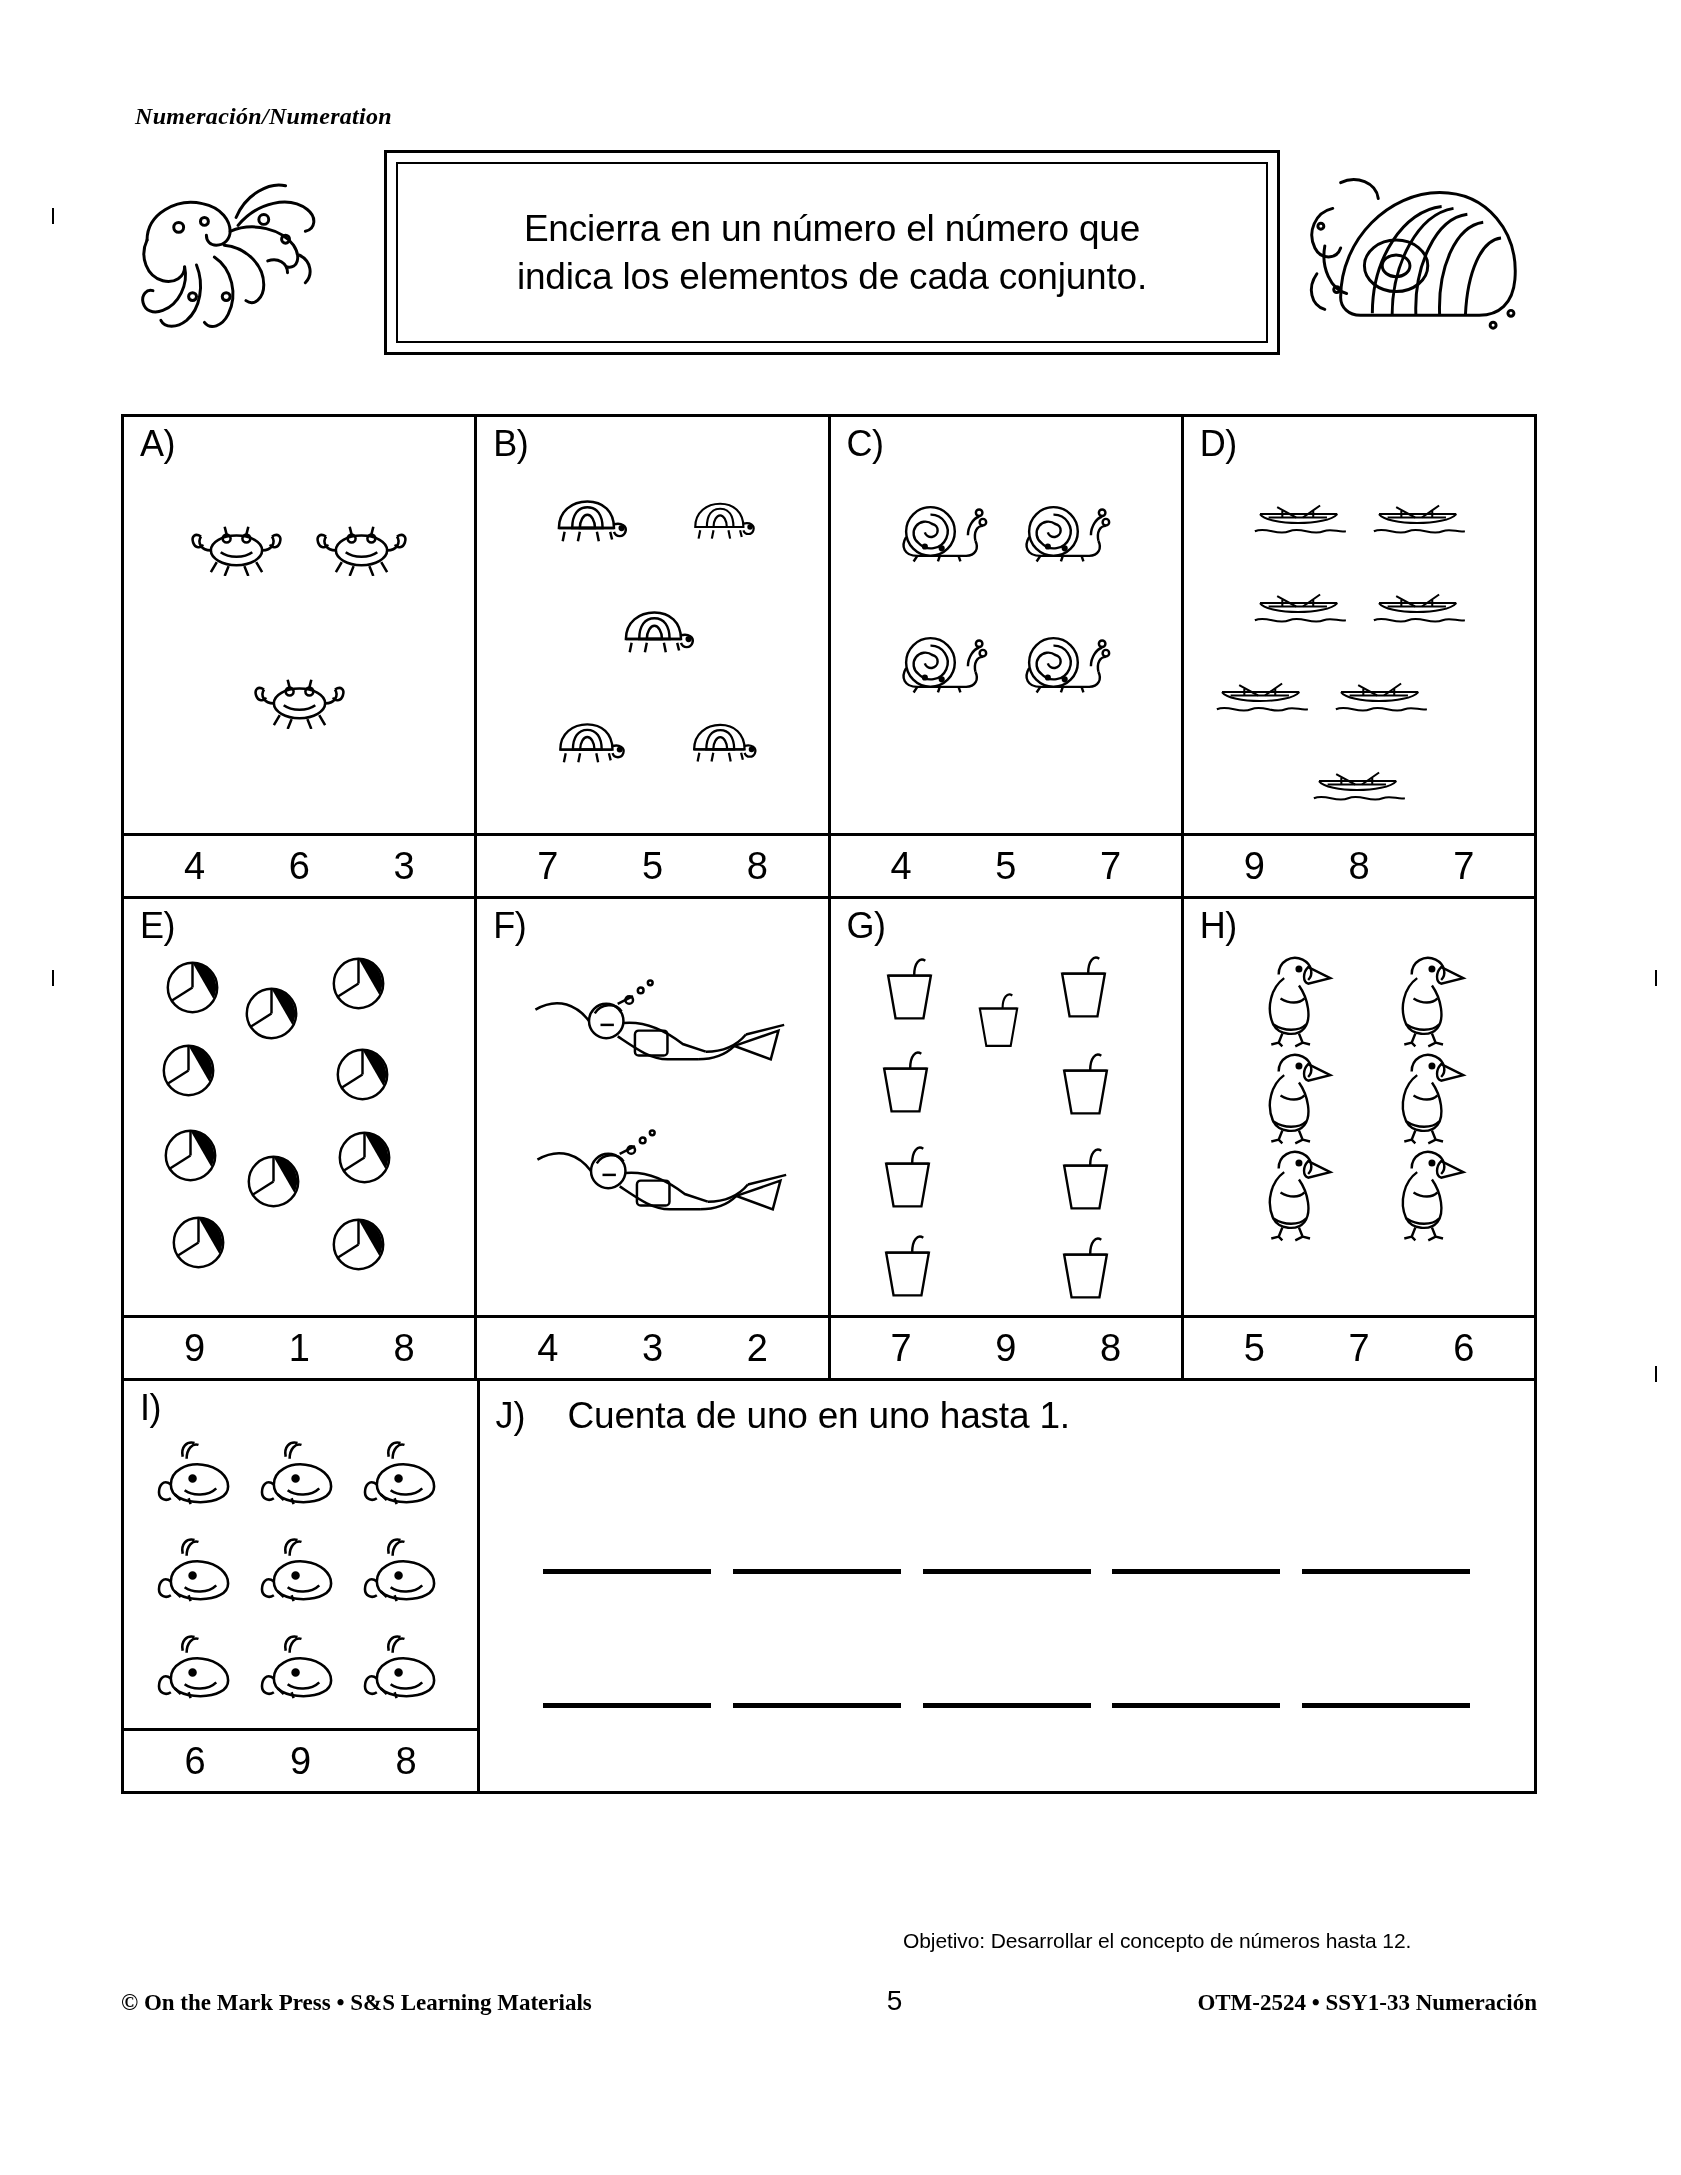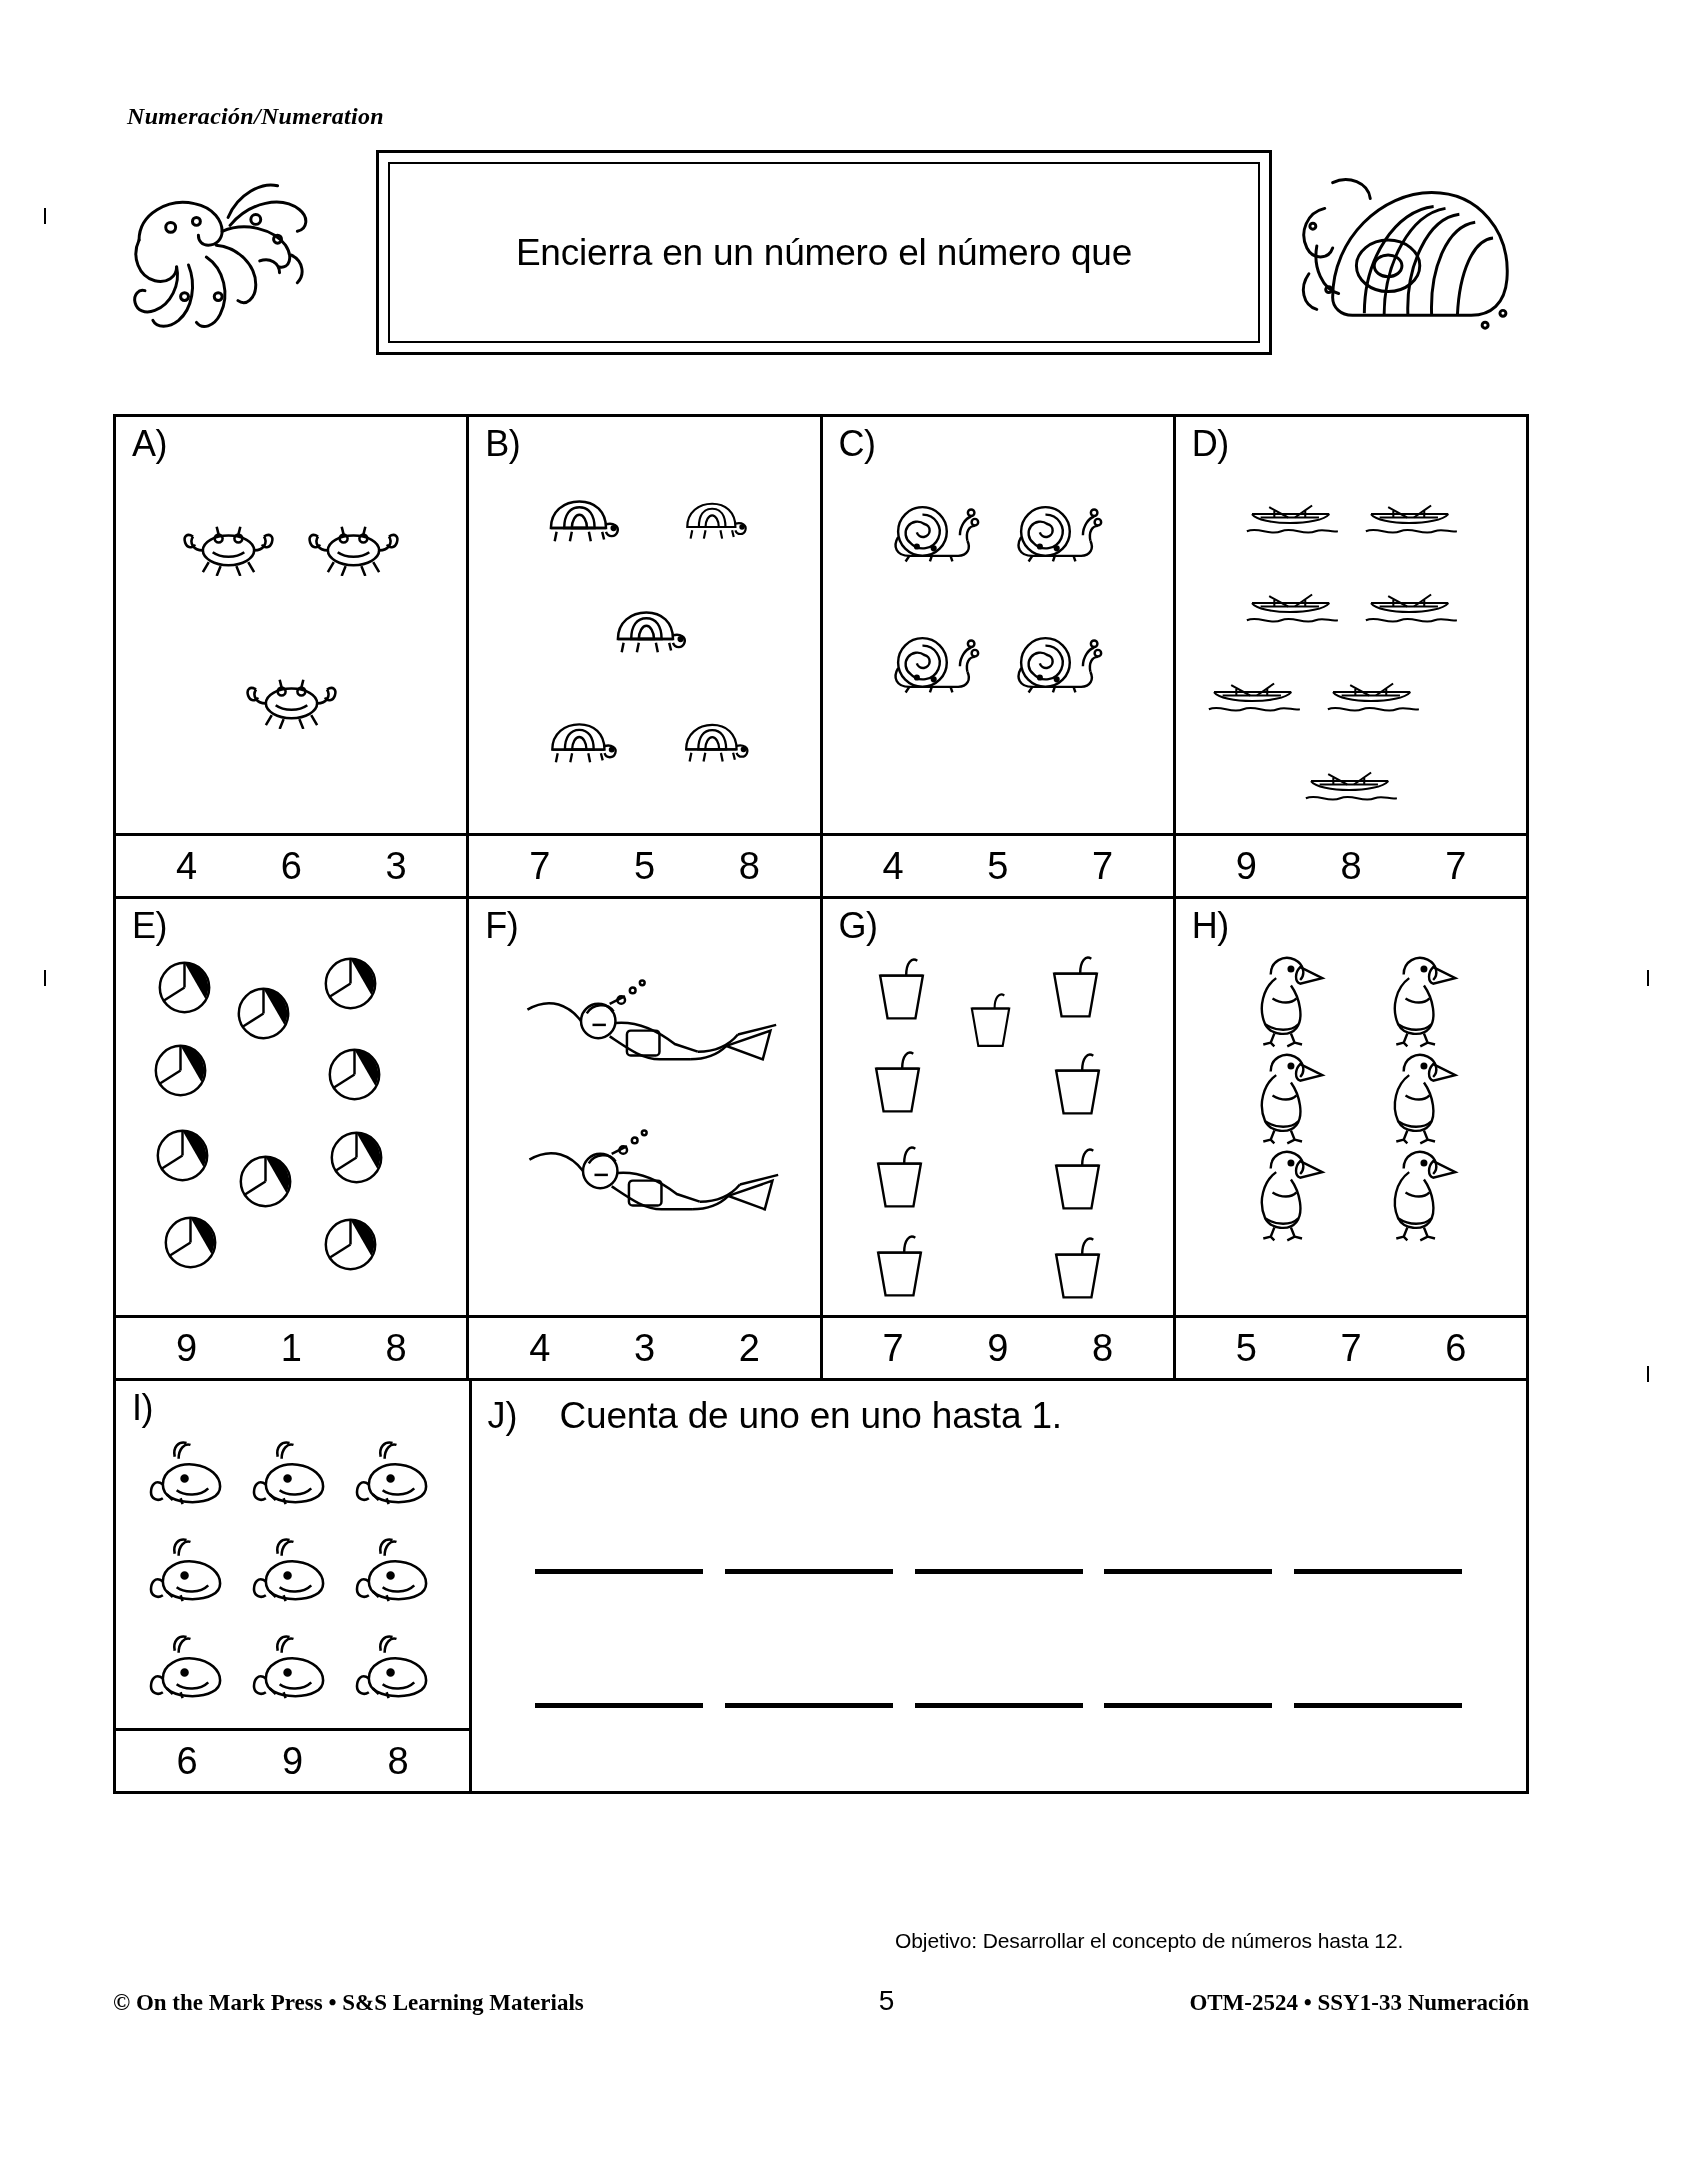"Numeración/Numeration" .page { left: 4px -> 12px }
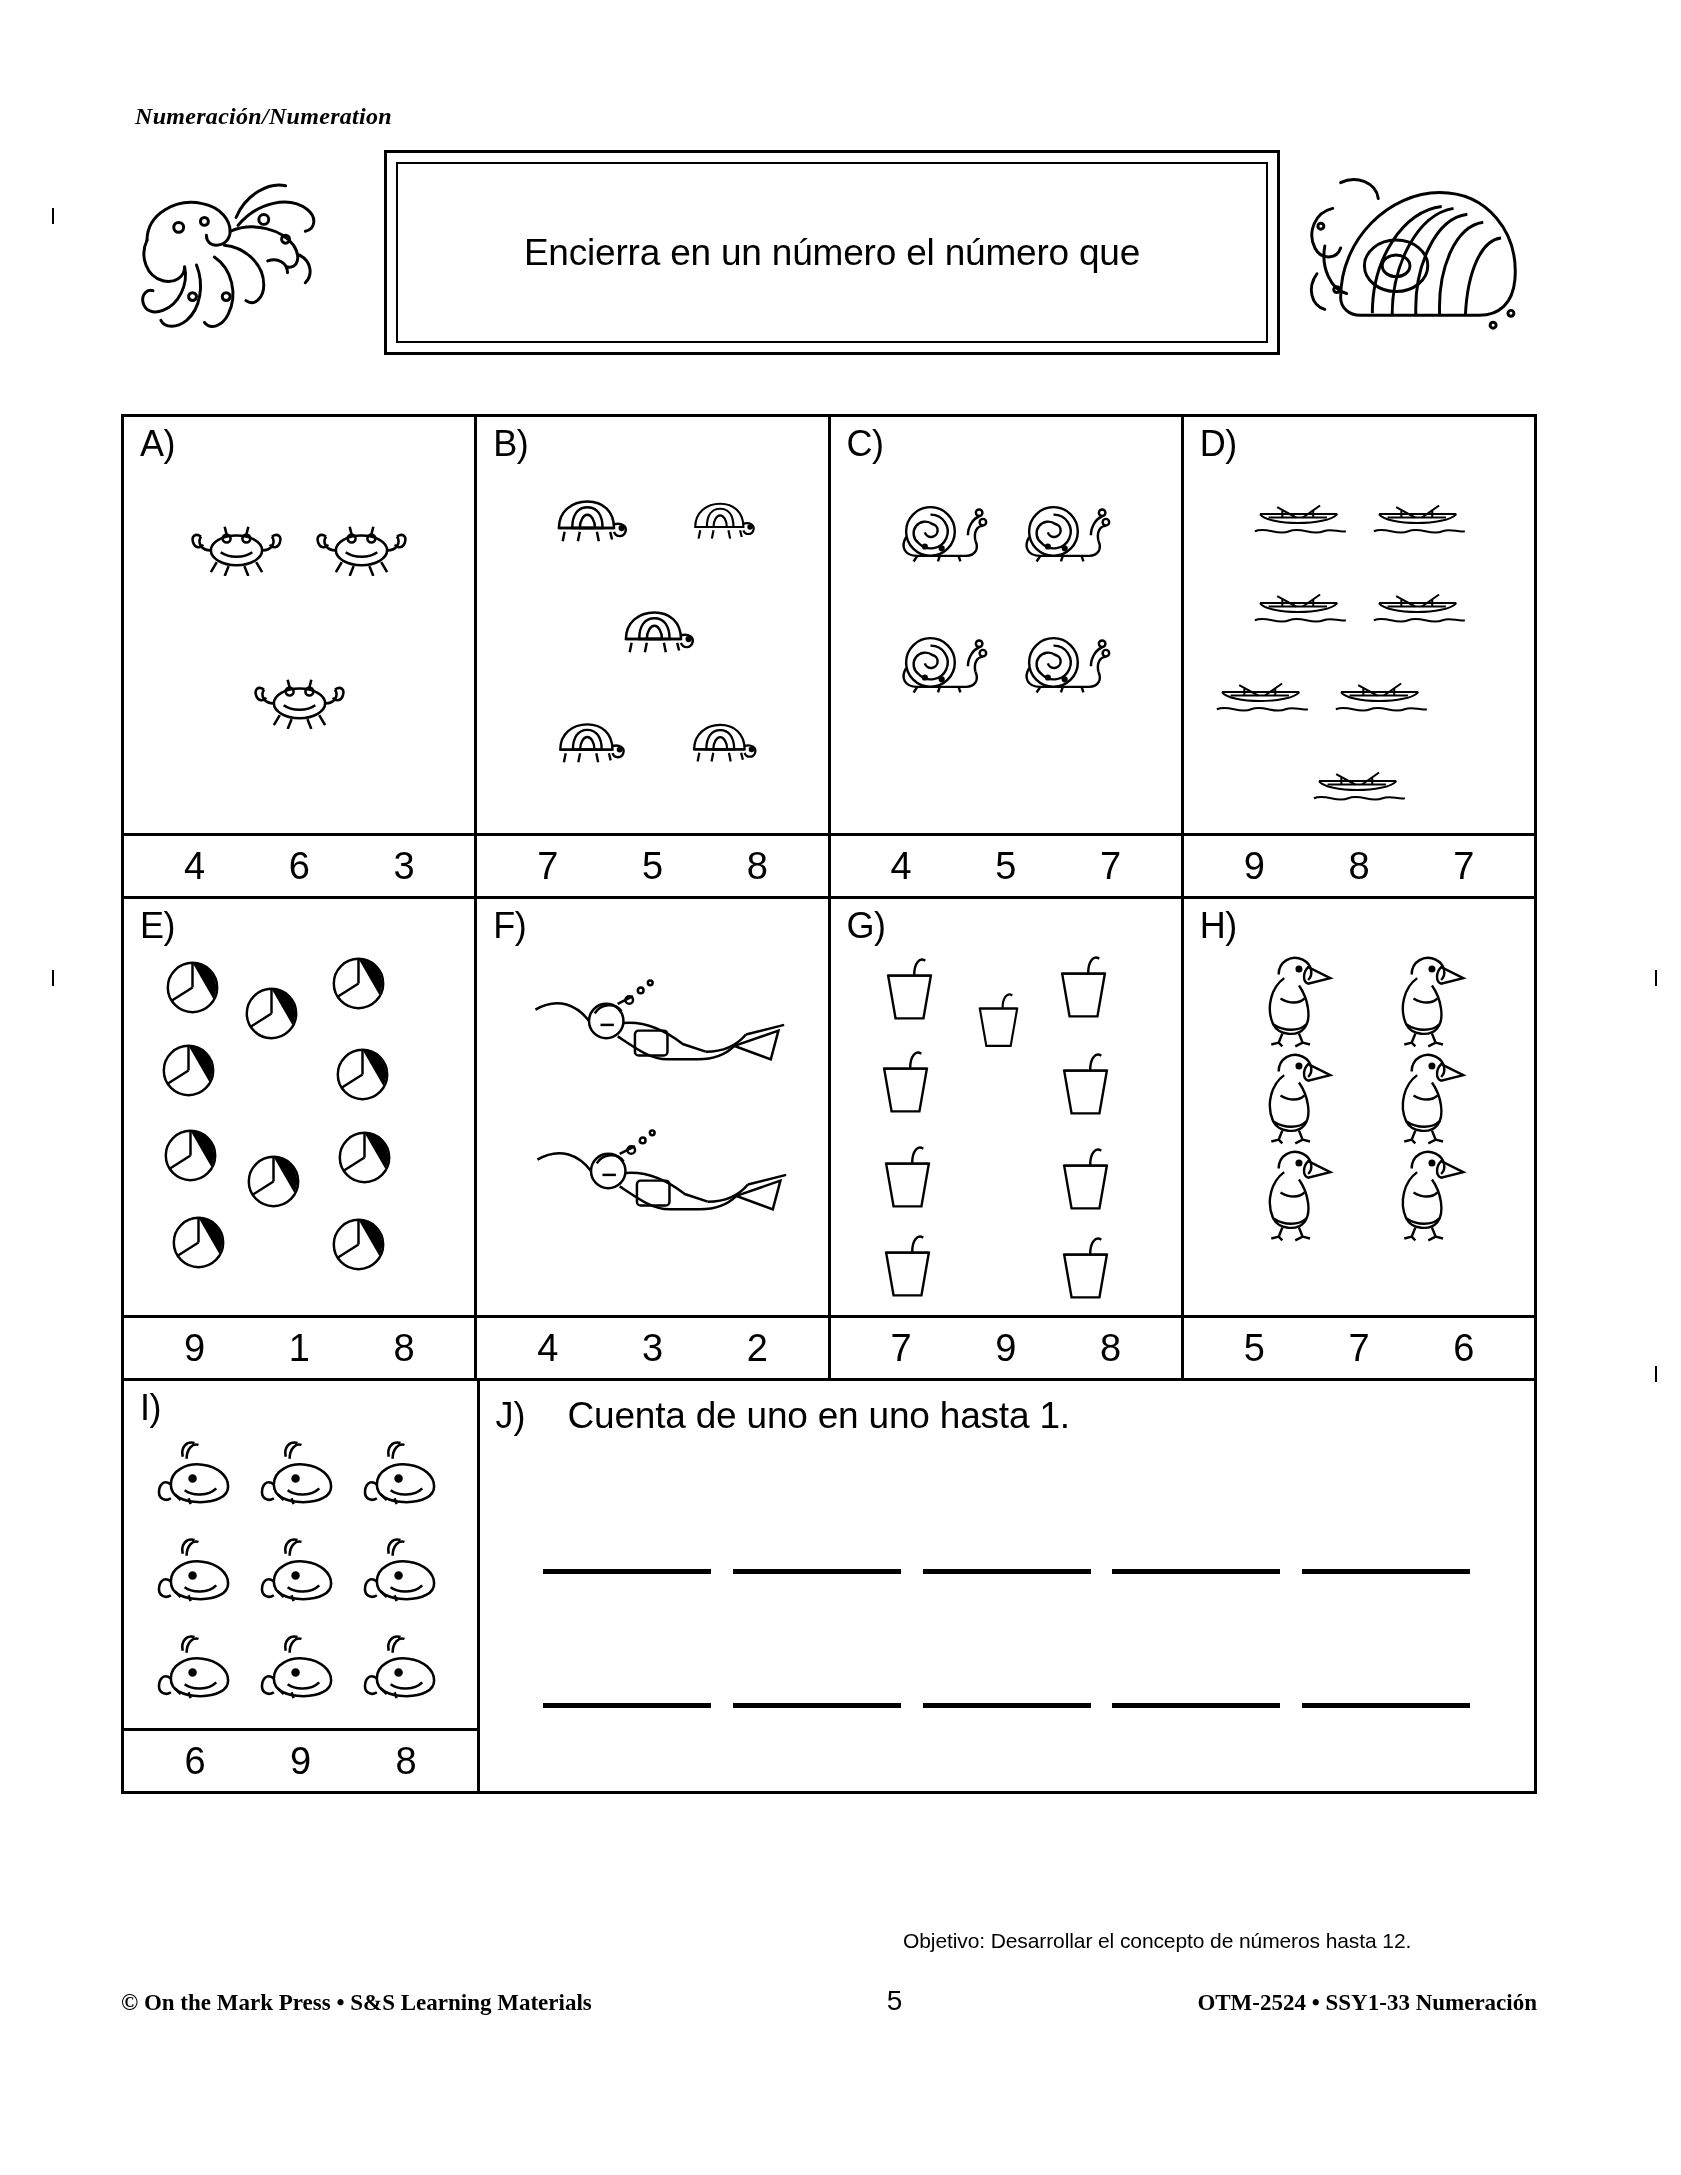"indica los elementos de cada" div.instruction-line { html: none -> <div>indica los elementos de cada conjunto.</div> }
